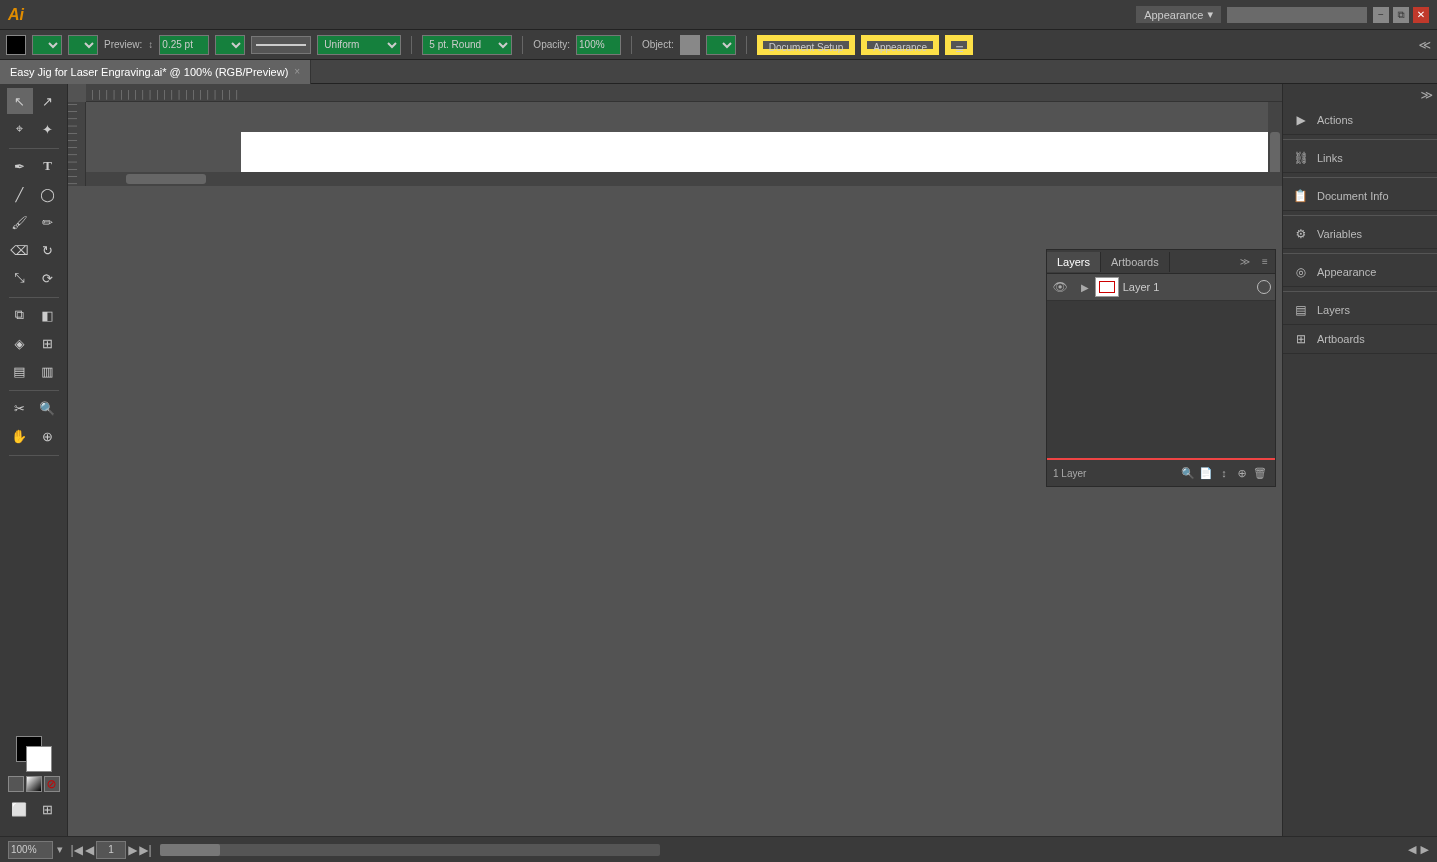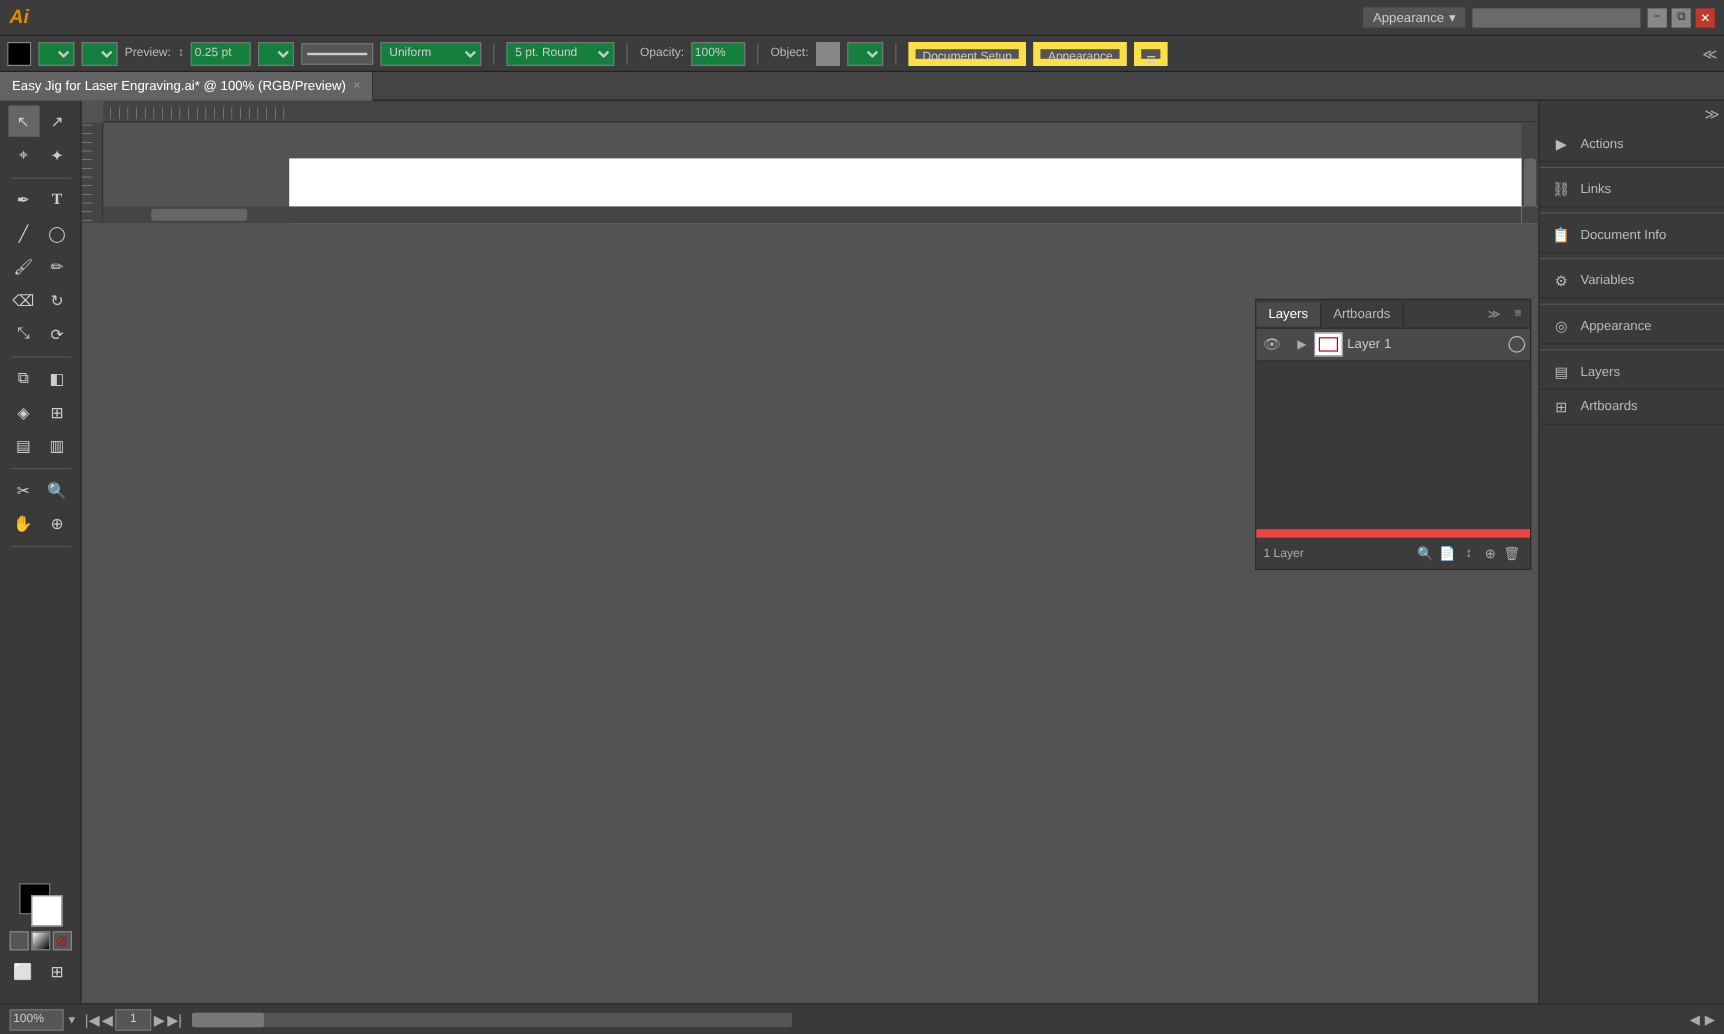"1 Layer" .layers-footer { border-top: 7px solid #ef4444 -> 2px solid #ef4444; margin-top: none -> 17px }
